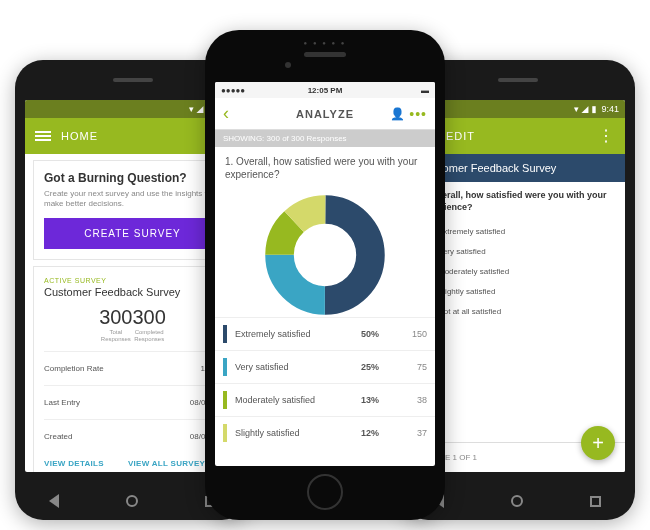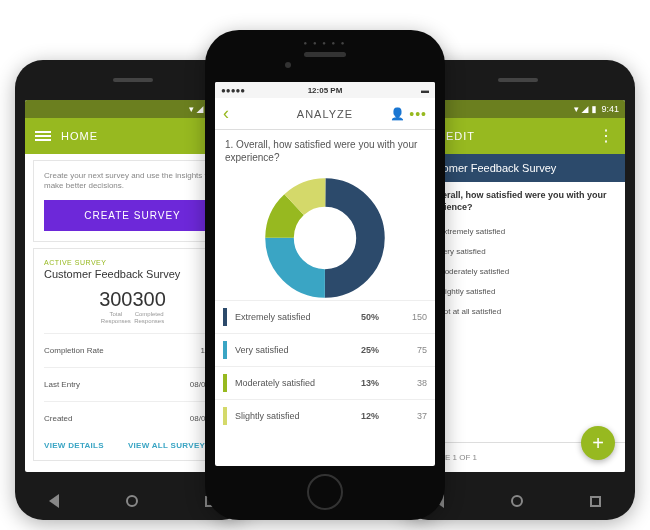"ANALYZE" .ios-title { font-weight: 400 -> 700 }
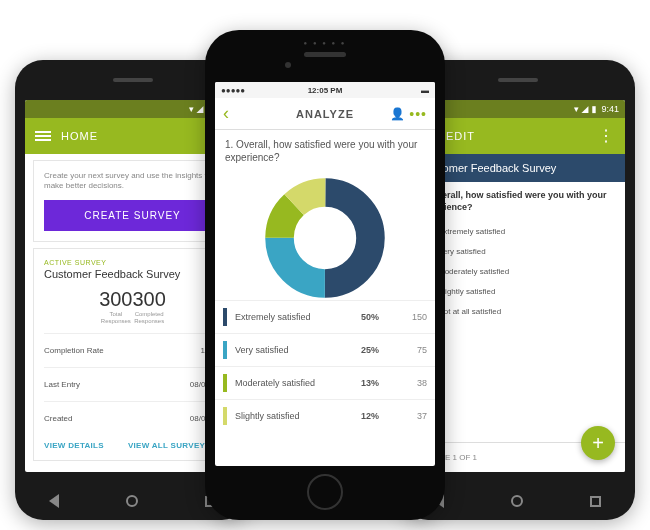"SHOWING: 300 of 300 Responses" div.showing-bar { html: none -> <div>SHOWING: 300 of 300 Responses</div> }
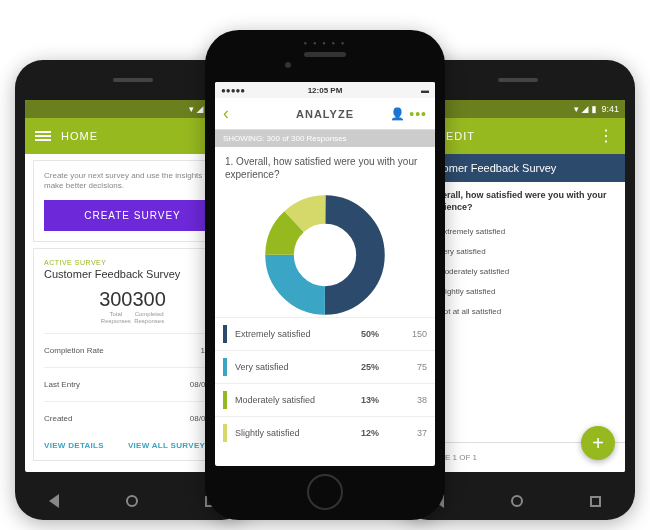"Got a Burning Question?" div.card-title { html: none -> <div>Got a Burning Question?</div> }
